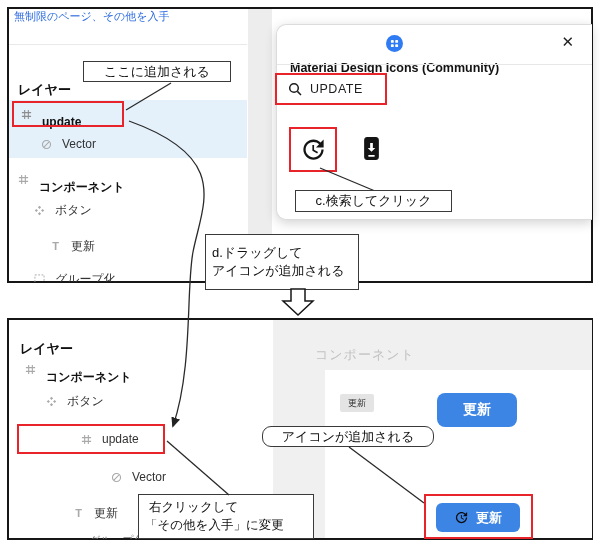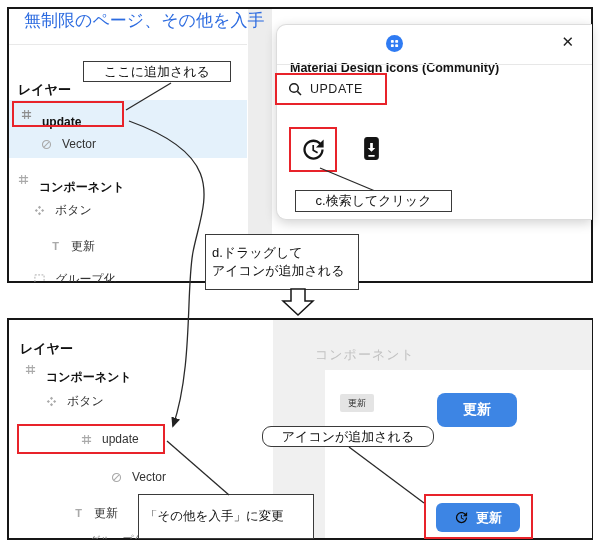"無制限のページ、その他を入手" a.abs { font-size: 17px -> 11px; left: 24px -> 14px }
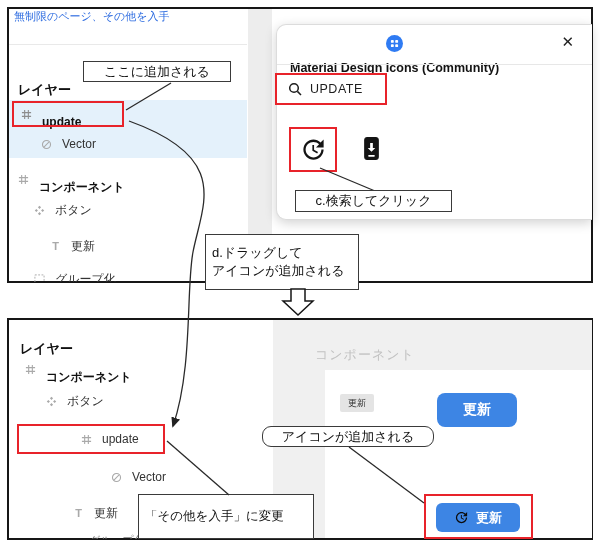"右クリックして" span { html: none -> <span>右クリックして</span> }
